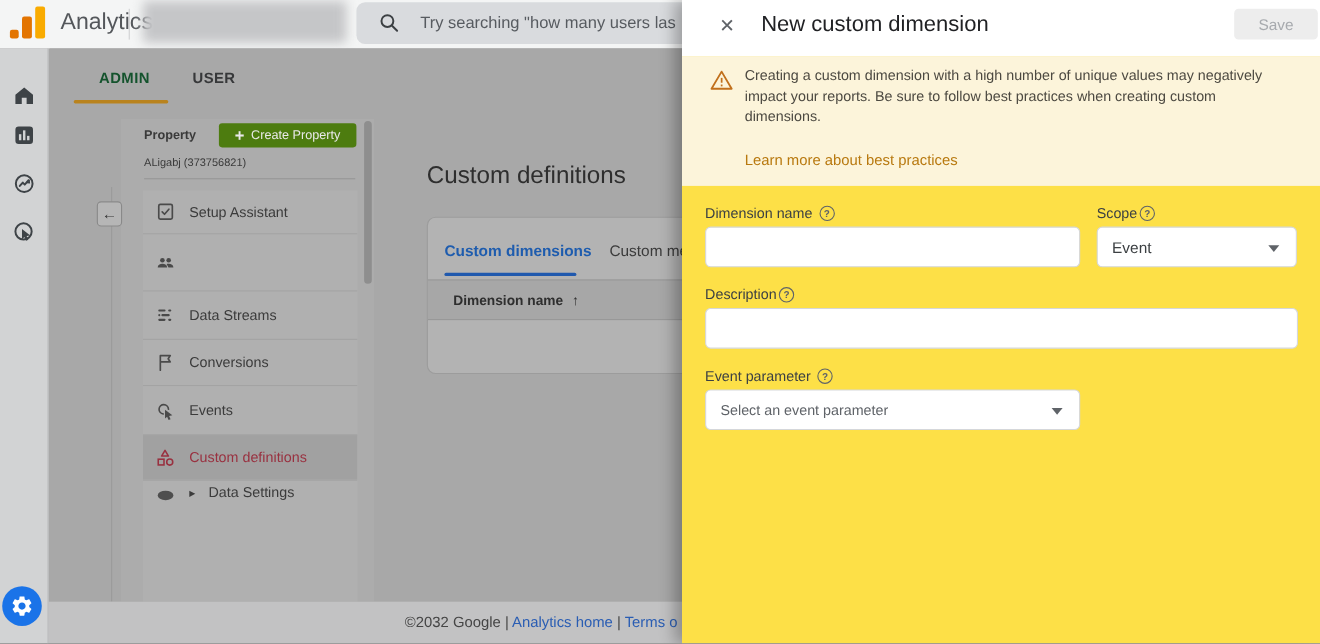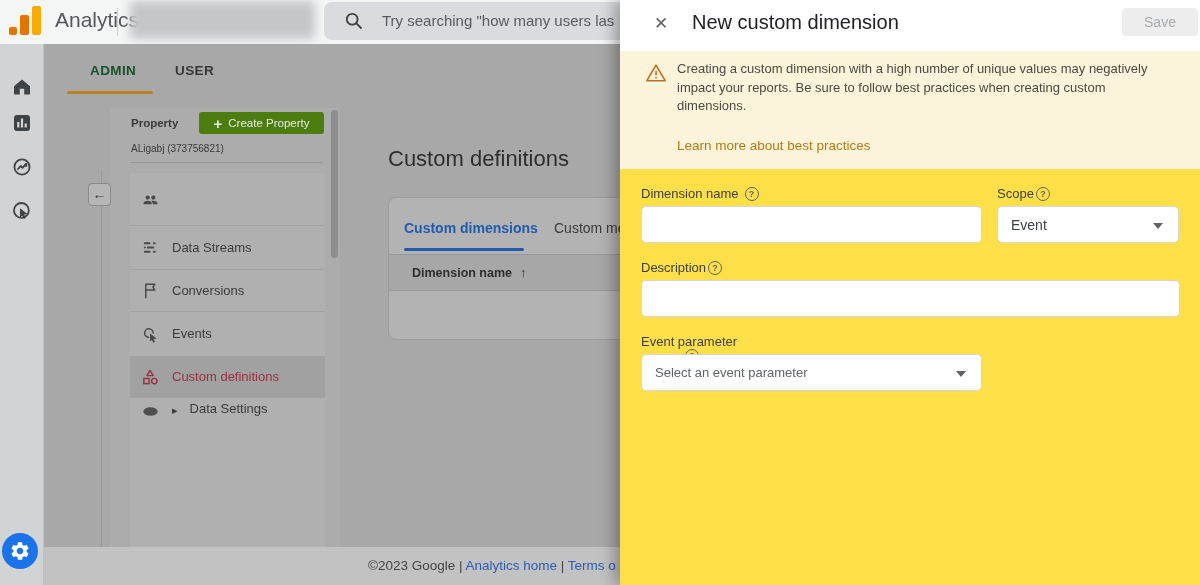"Setup Assistant" div.mi { html: none -> <div> <span> <svg> <rect></rect> <path></path> </svg> </span> <span>Setup Assistant</span> </div> }
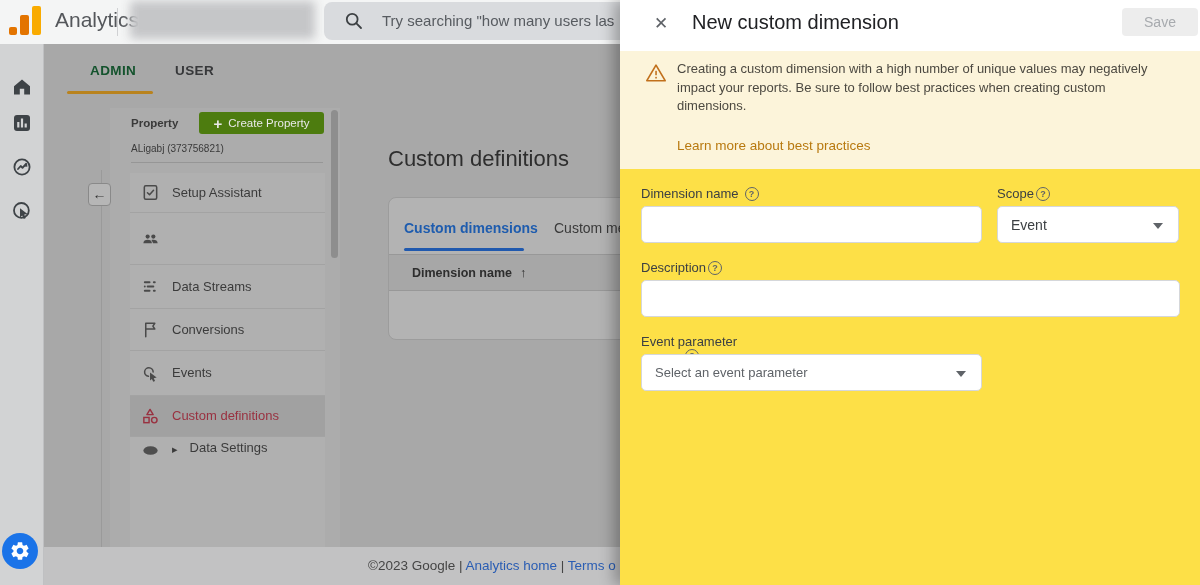"Event parameter" .lbl-param { flex-direction: column -> none }
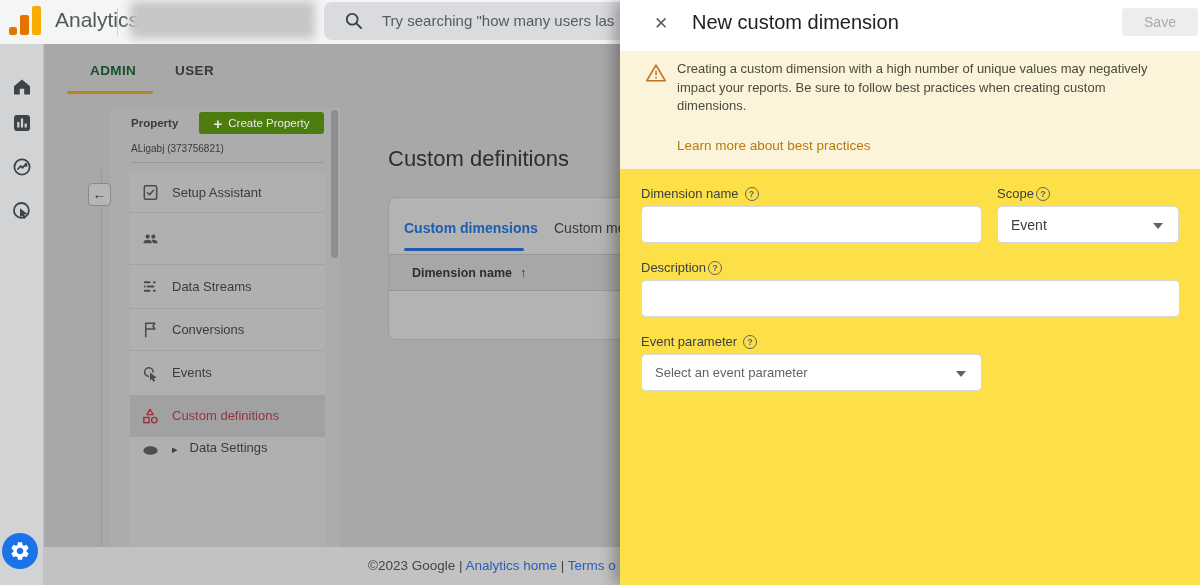"©2023 Google" span { text: 2023 -> 2032 }
